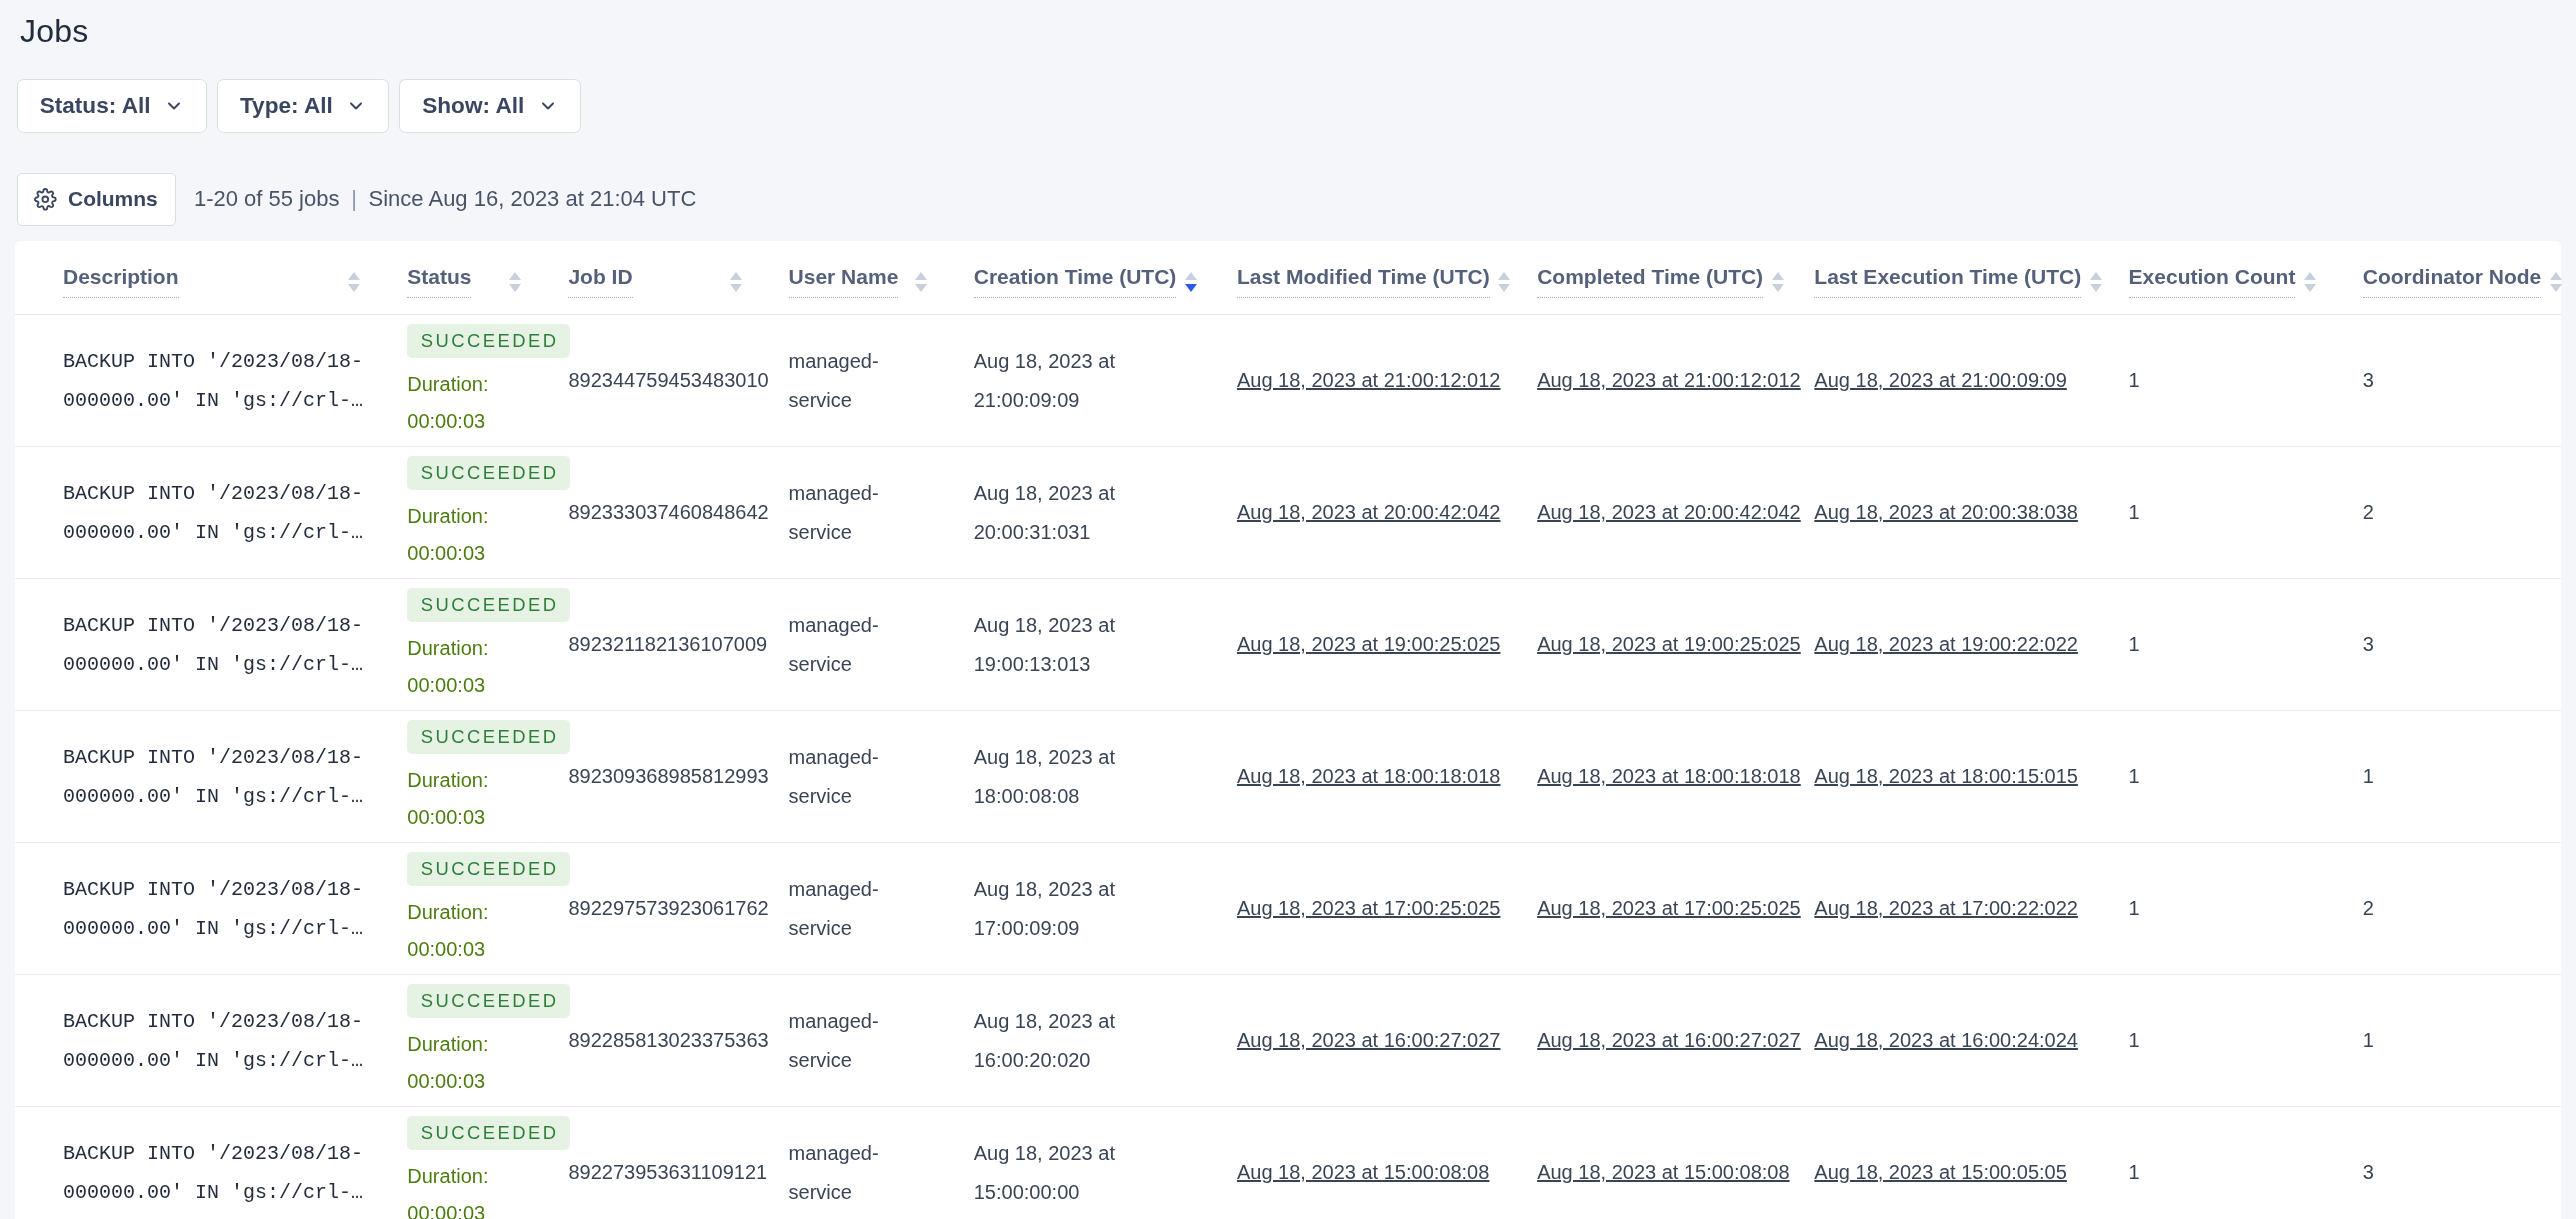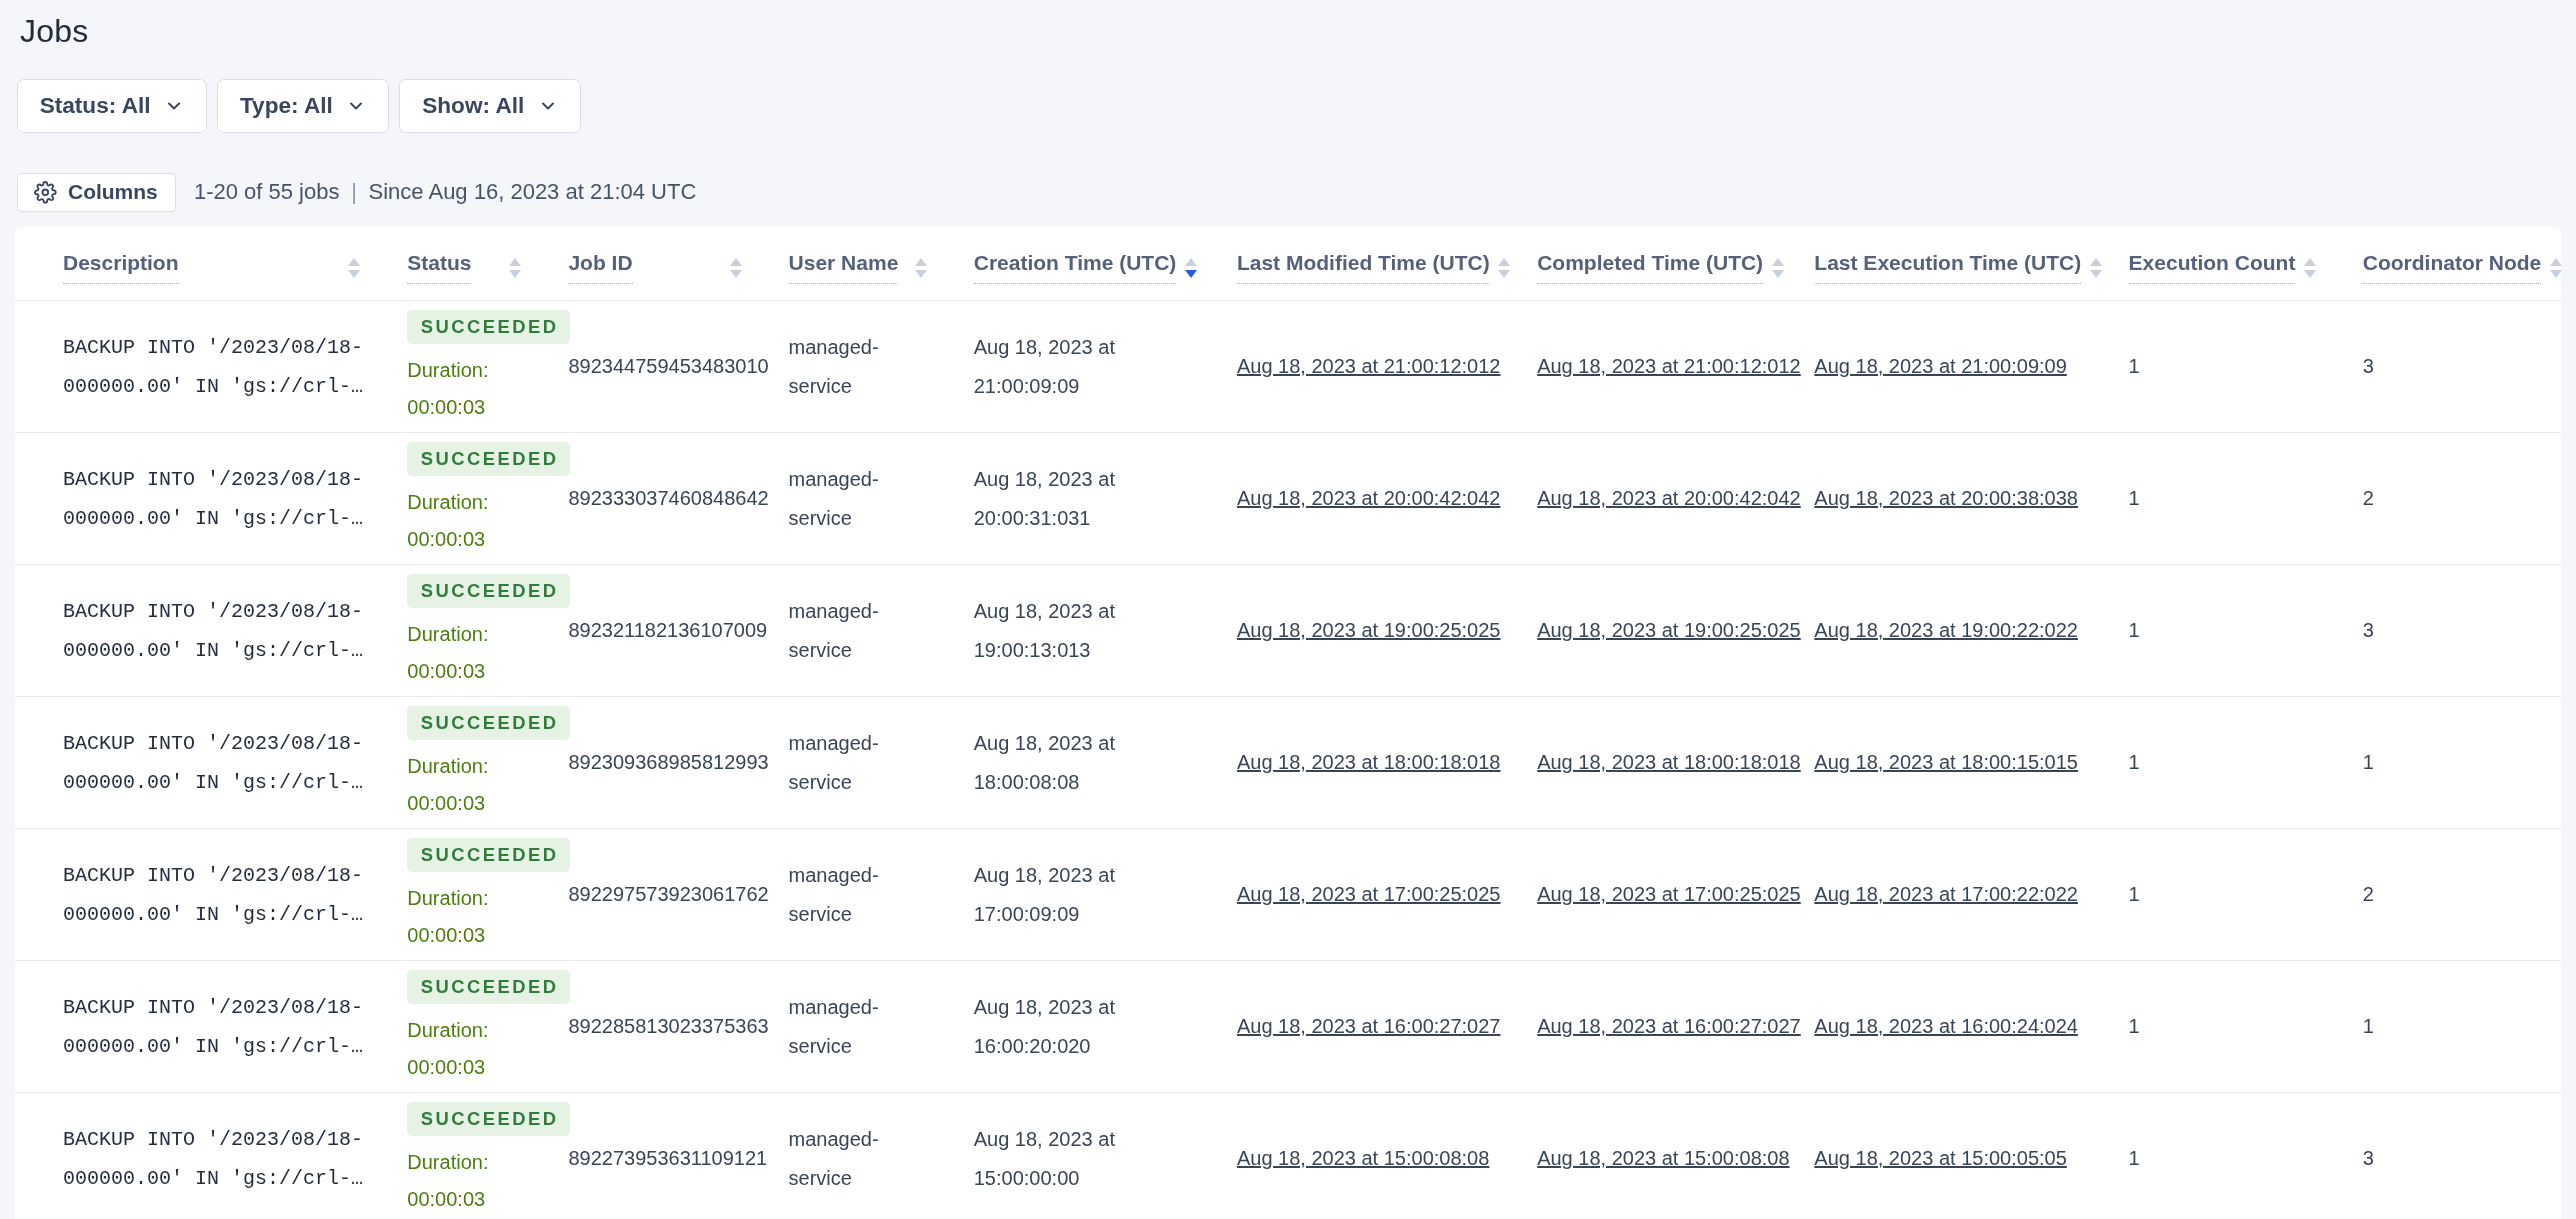"Columns" .columns-btn { height: 39px -> 53px }
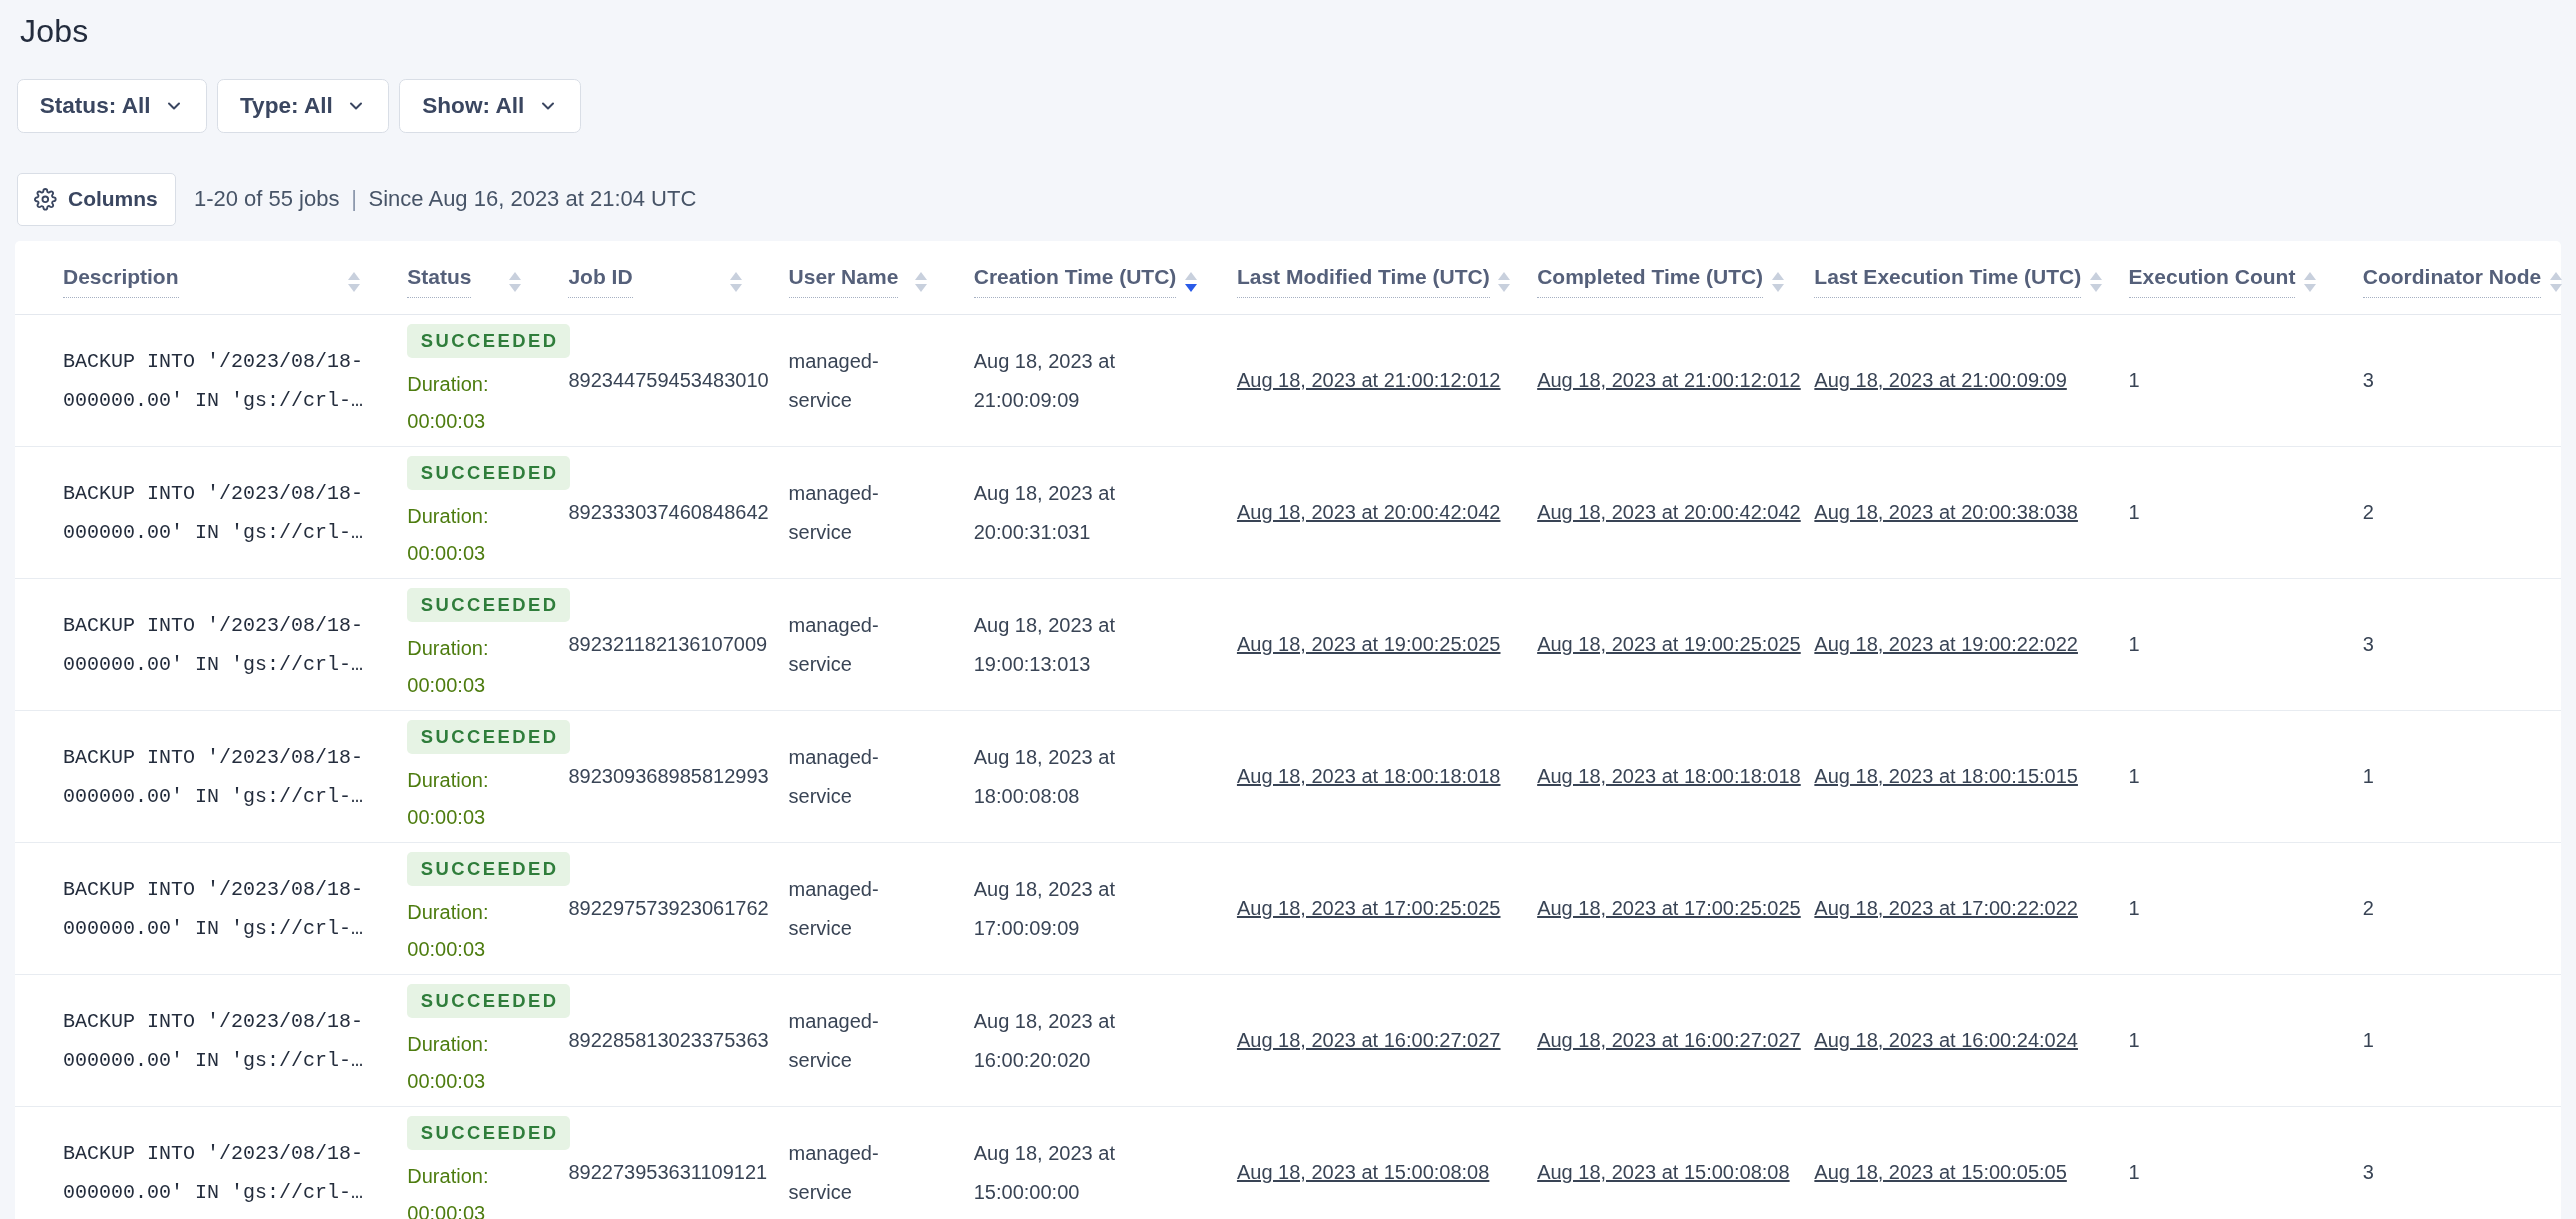"SUCCEEDED" .status-badge { font-weight: 700 -> 400 }
